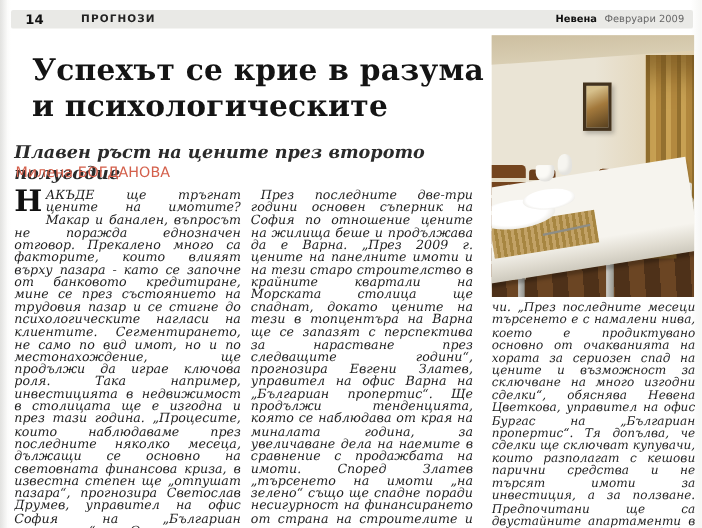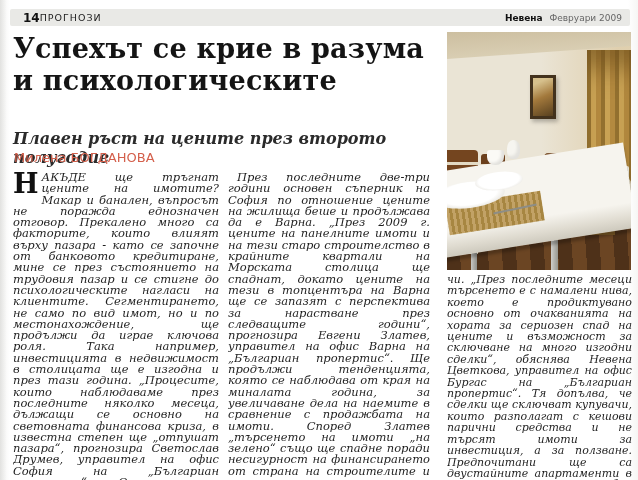"ПРОГНОЗИ" .section { font-weight: normal -> bold; margin-left: none -> 34px }
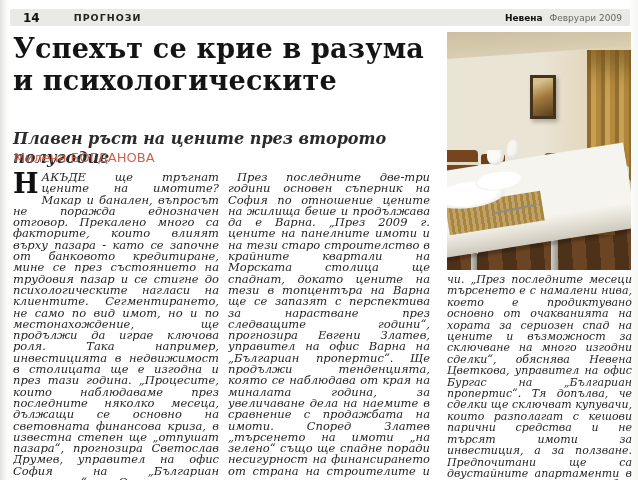"Успехът се крие в разума" .headline { margin: 0 -> 16px }
